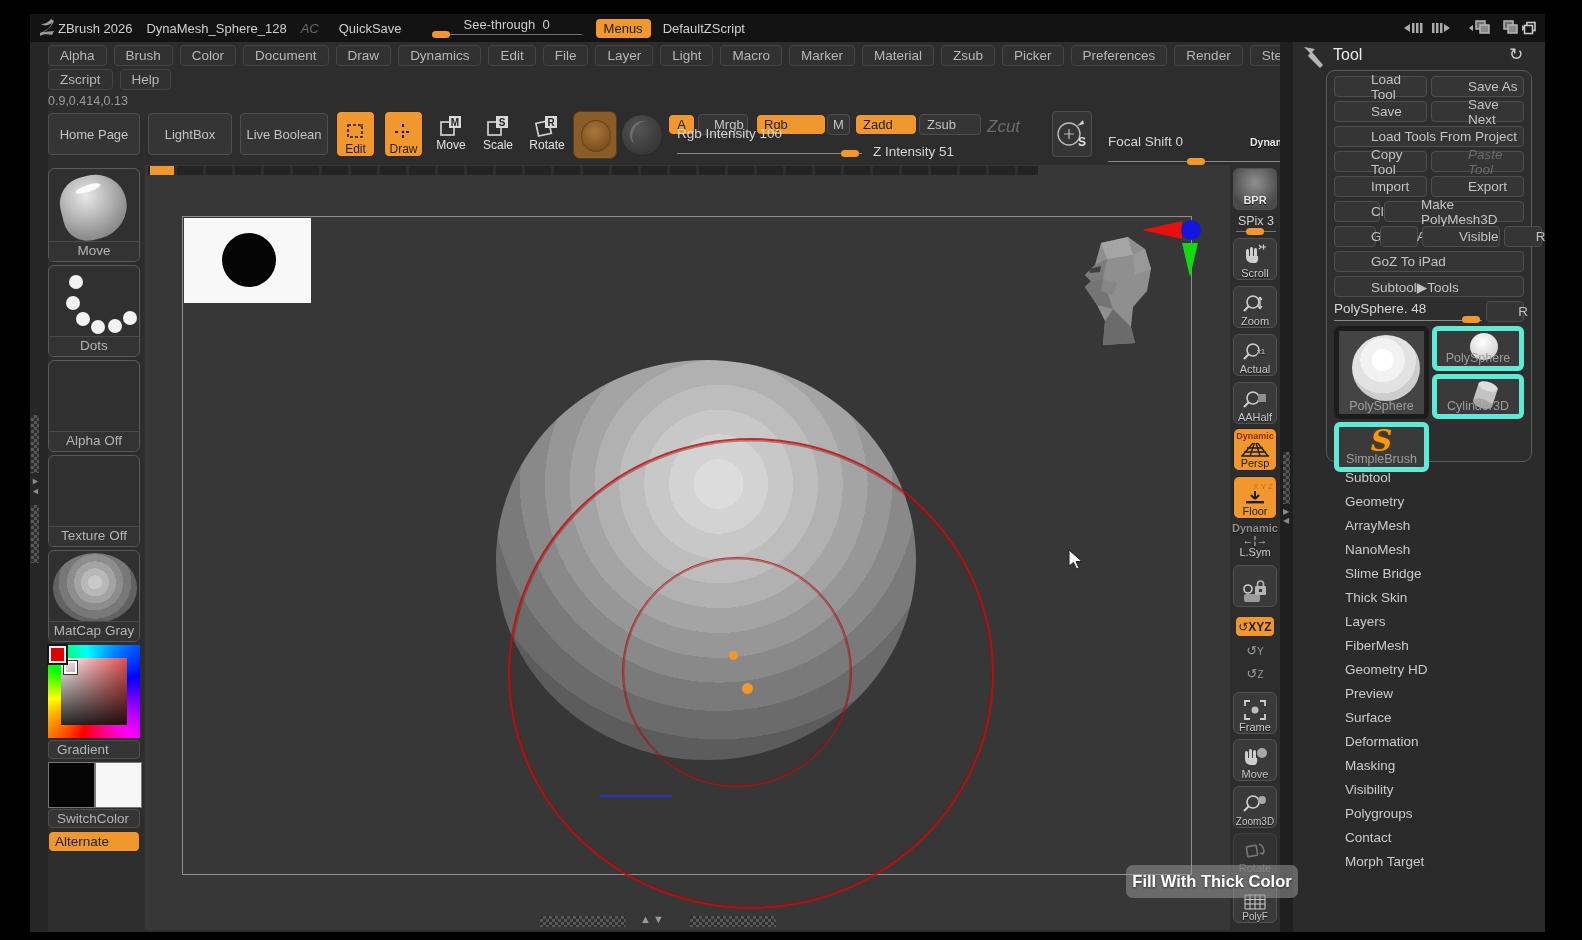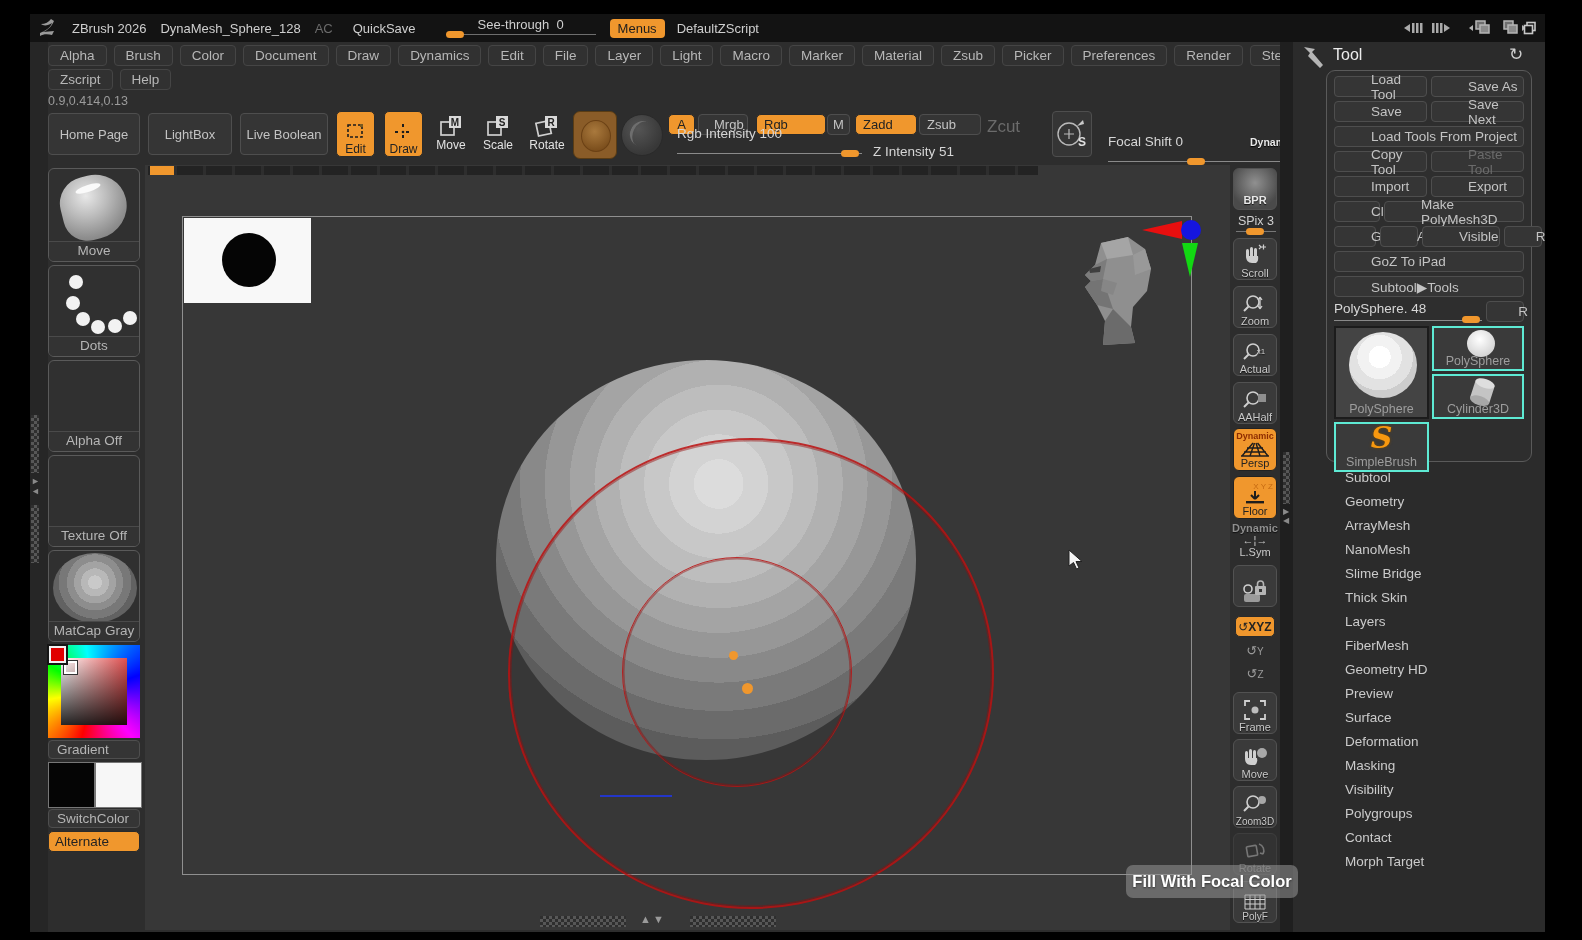"ZBrush 2026" span.seg { margin-left: 42px -> 28px }
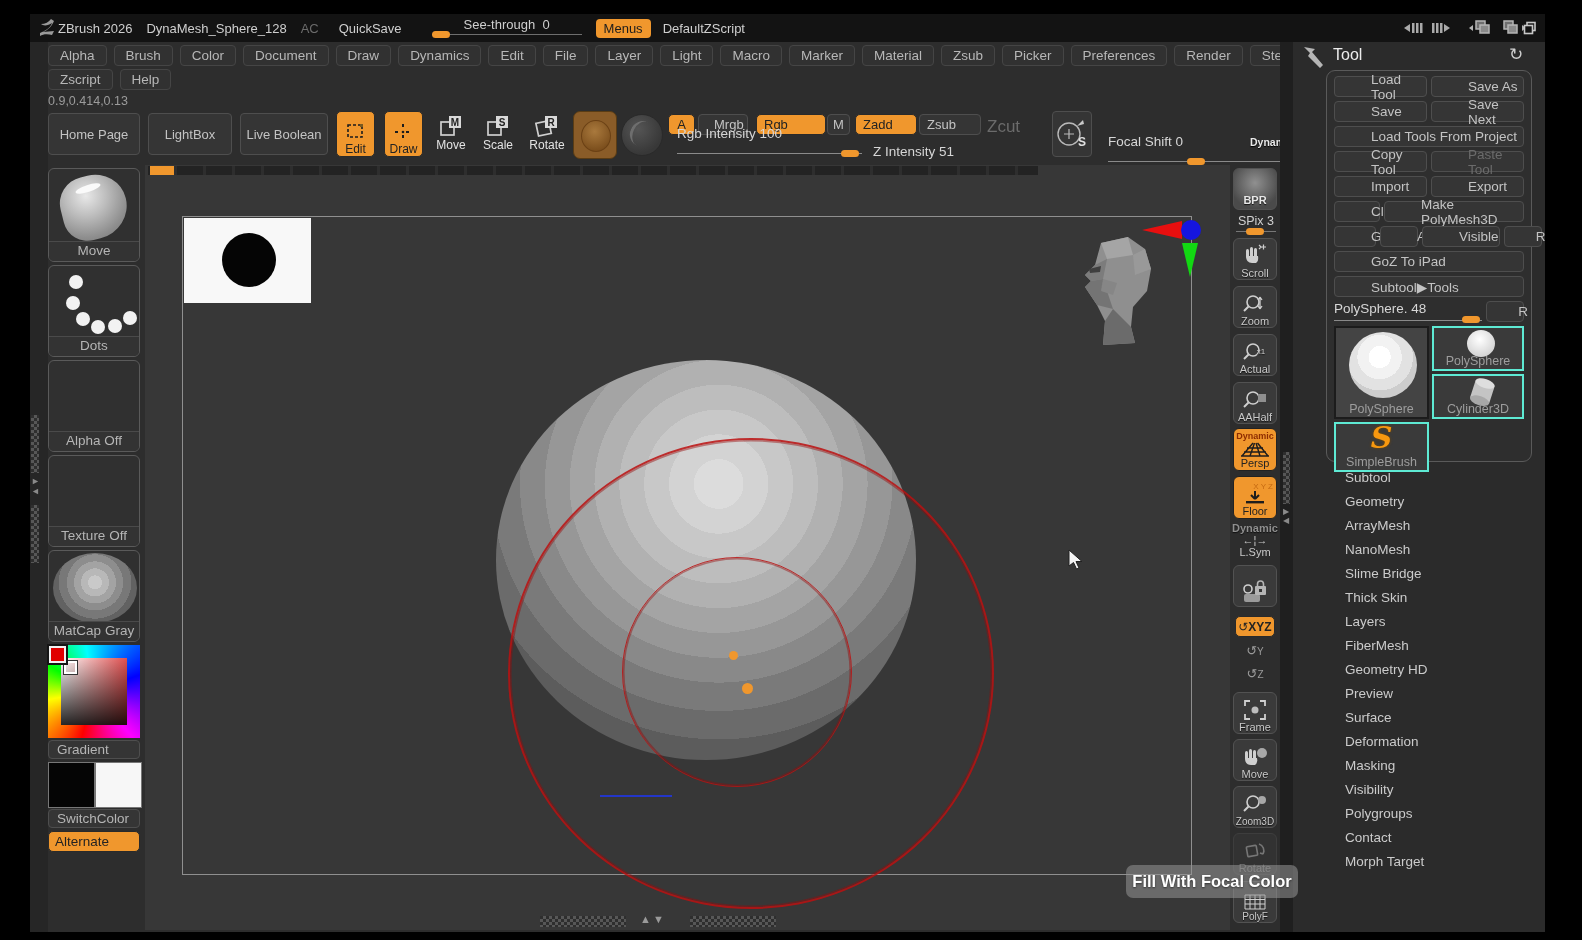"AC" .dim { font-style: none -> italic }
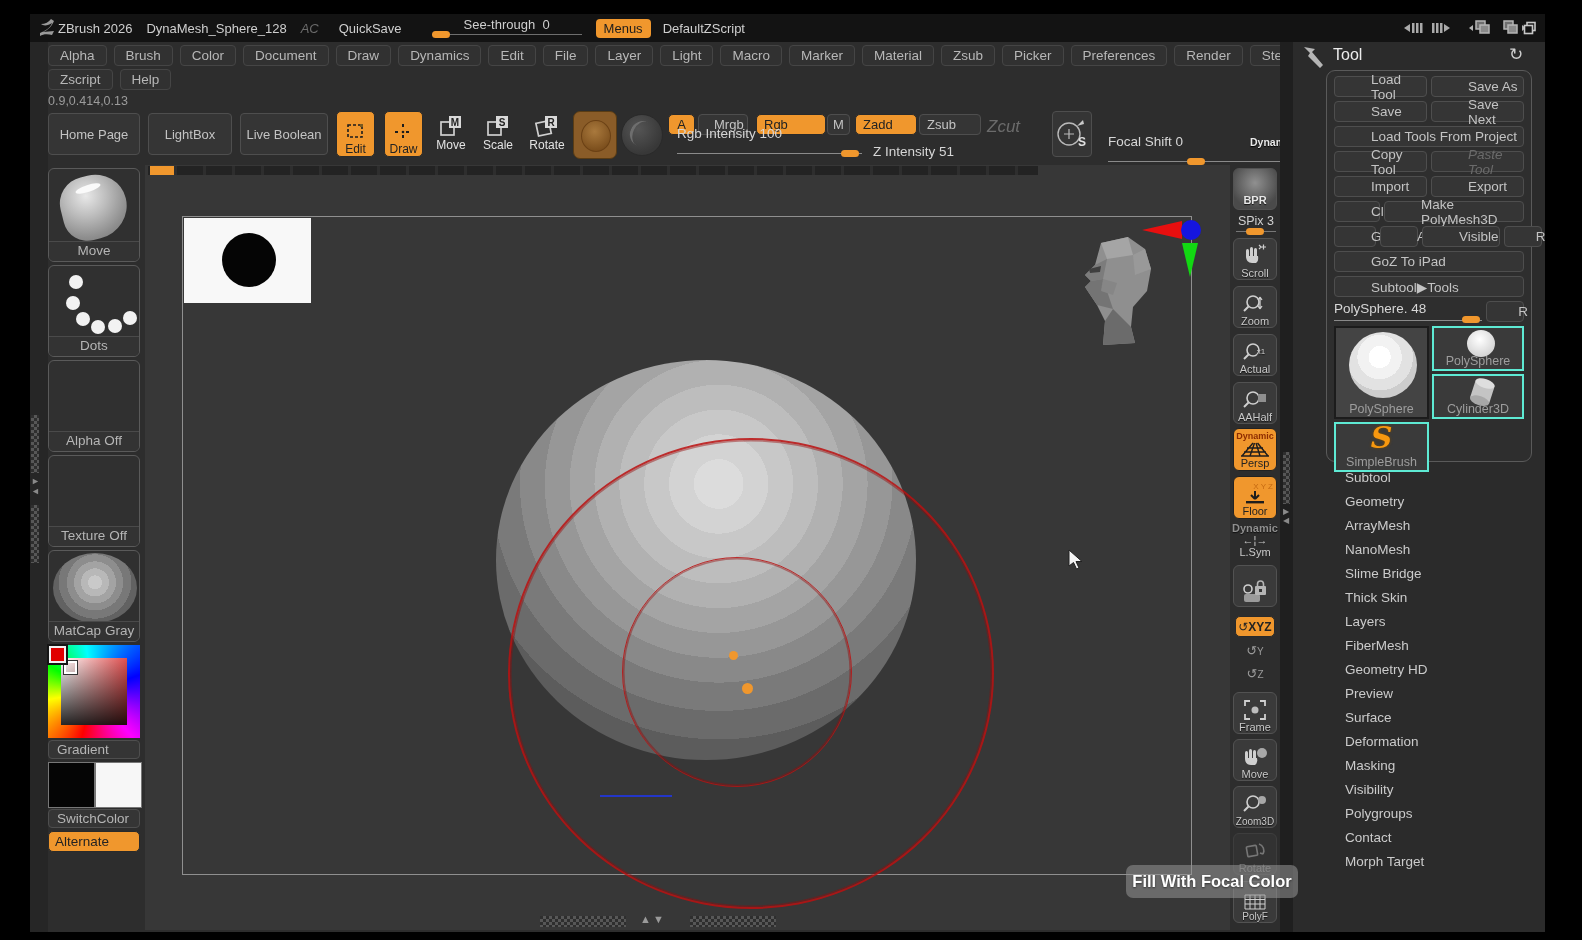"PolySphere" .thumb { border: 2px solid #5eead4 -> 5px solid #5eead4; border-radius: 0 -> 6px }
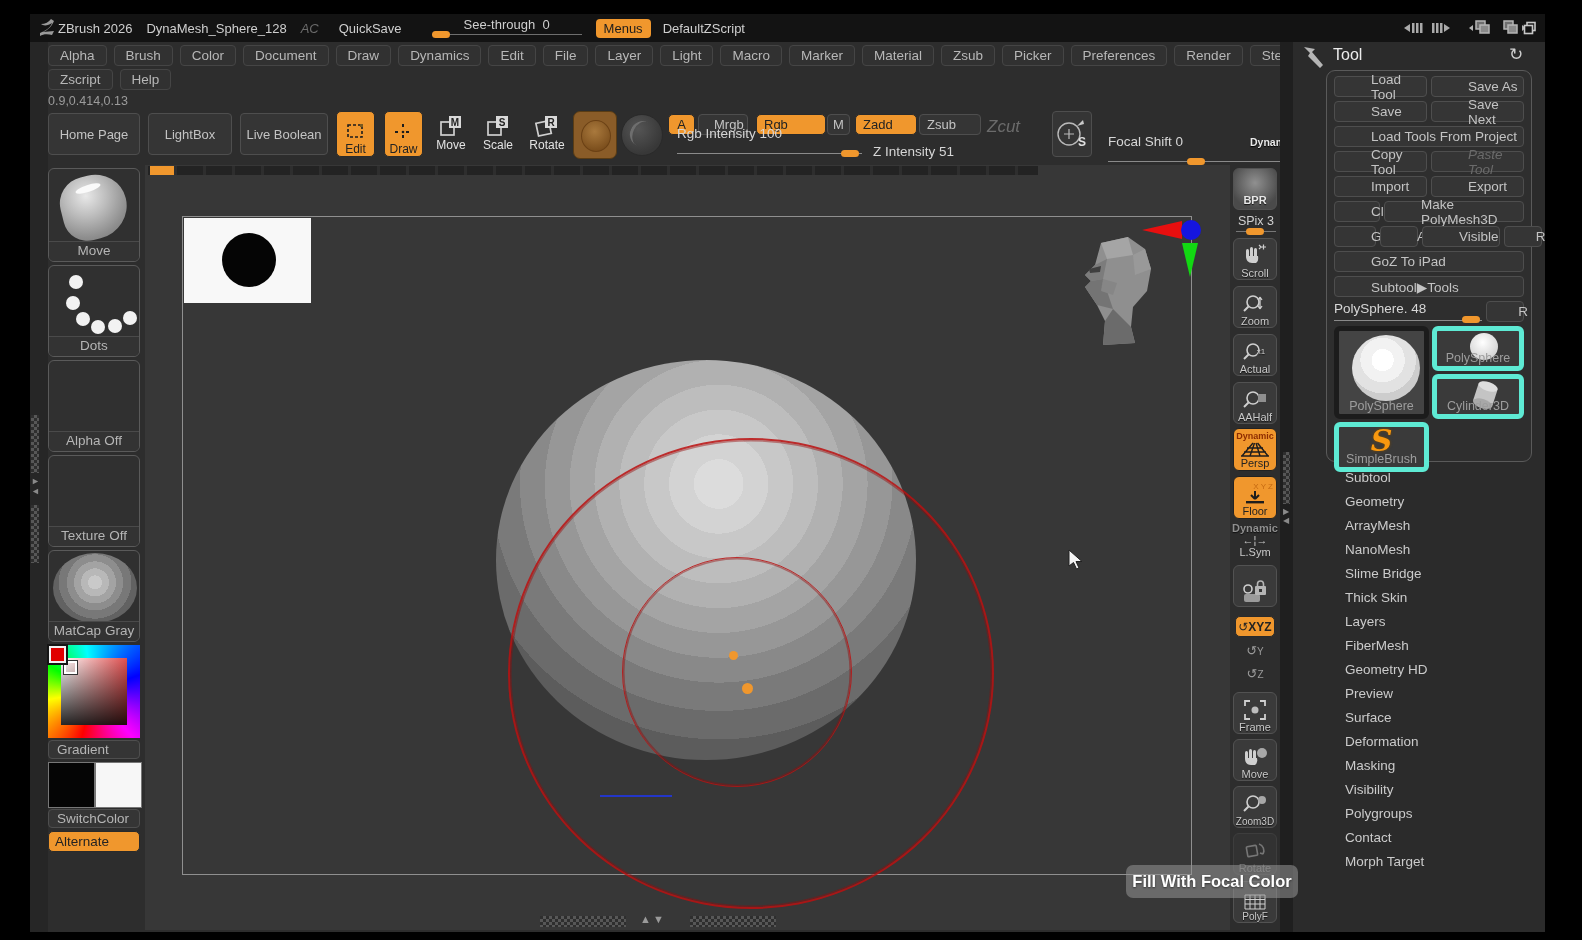"Fill With Focal Color" div.abs { text: Focal -> Thick }
